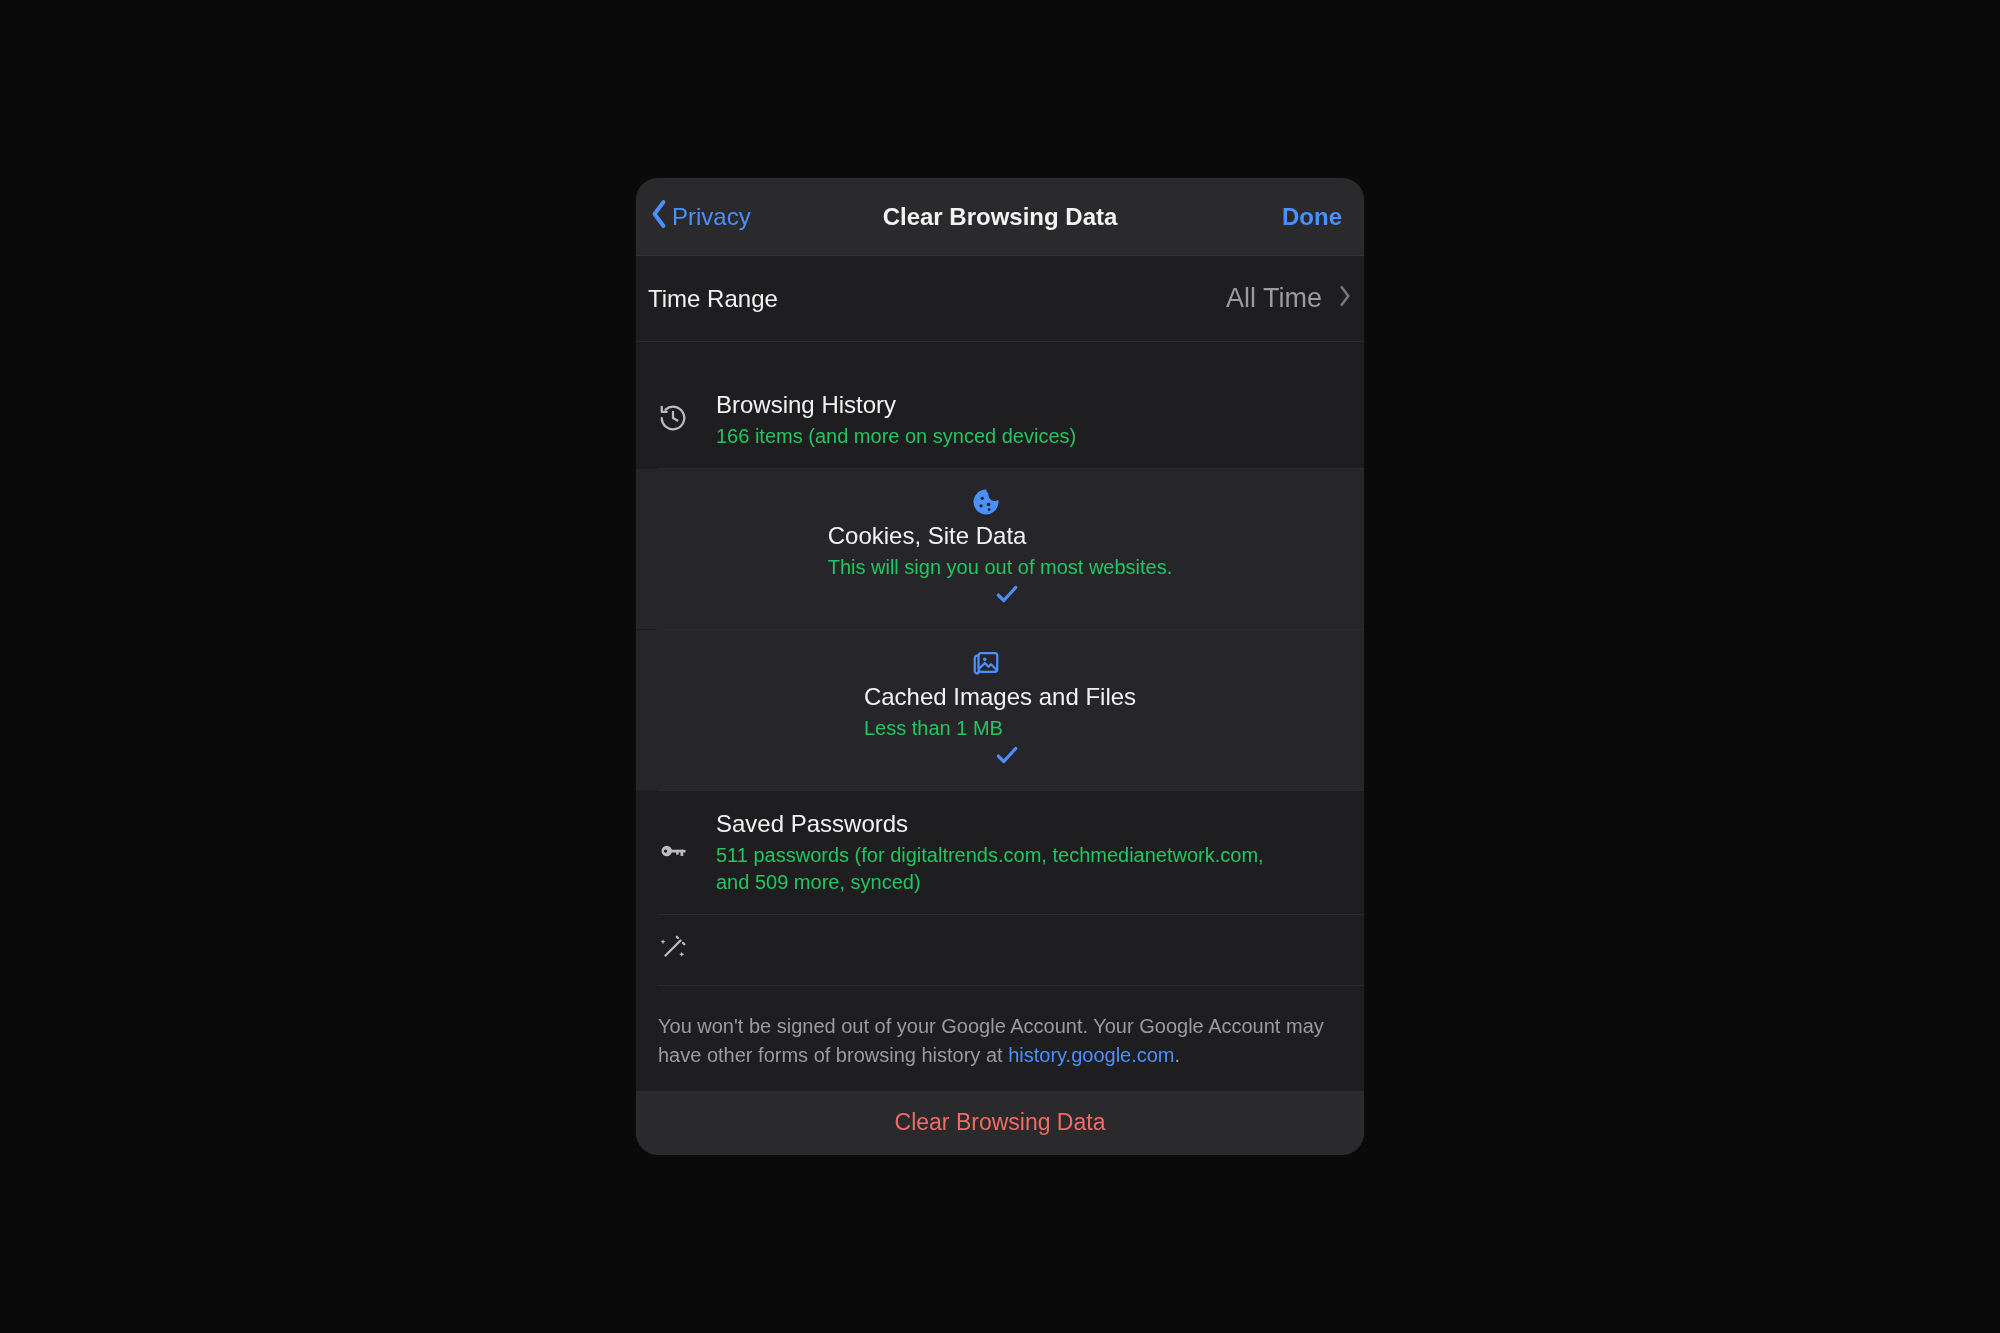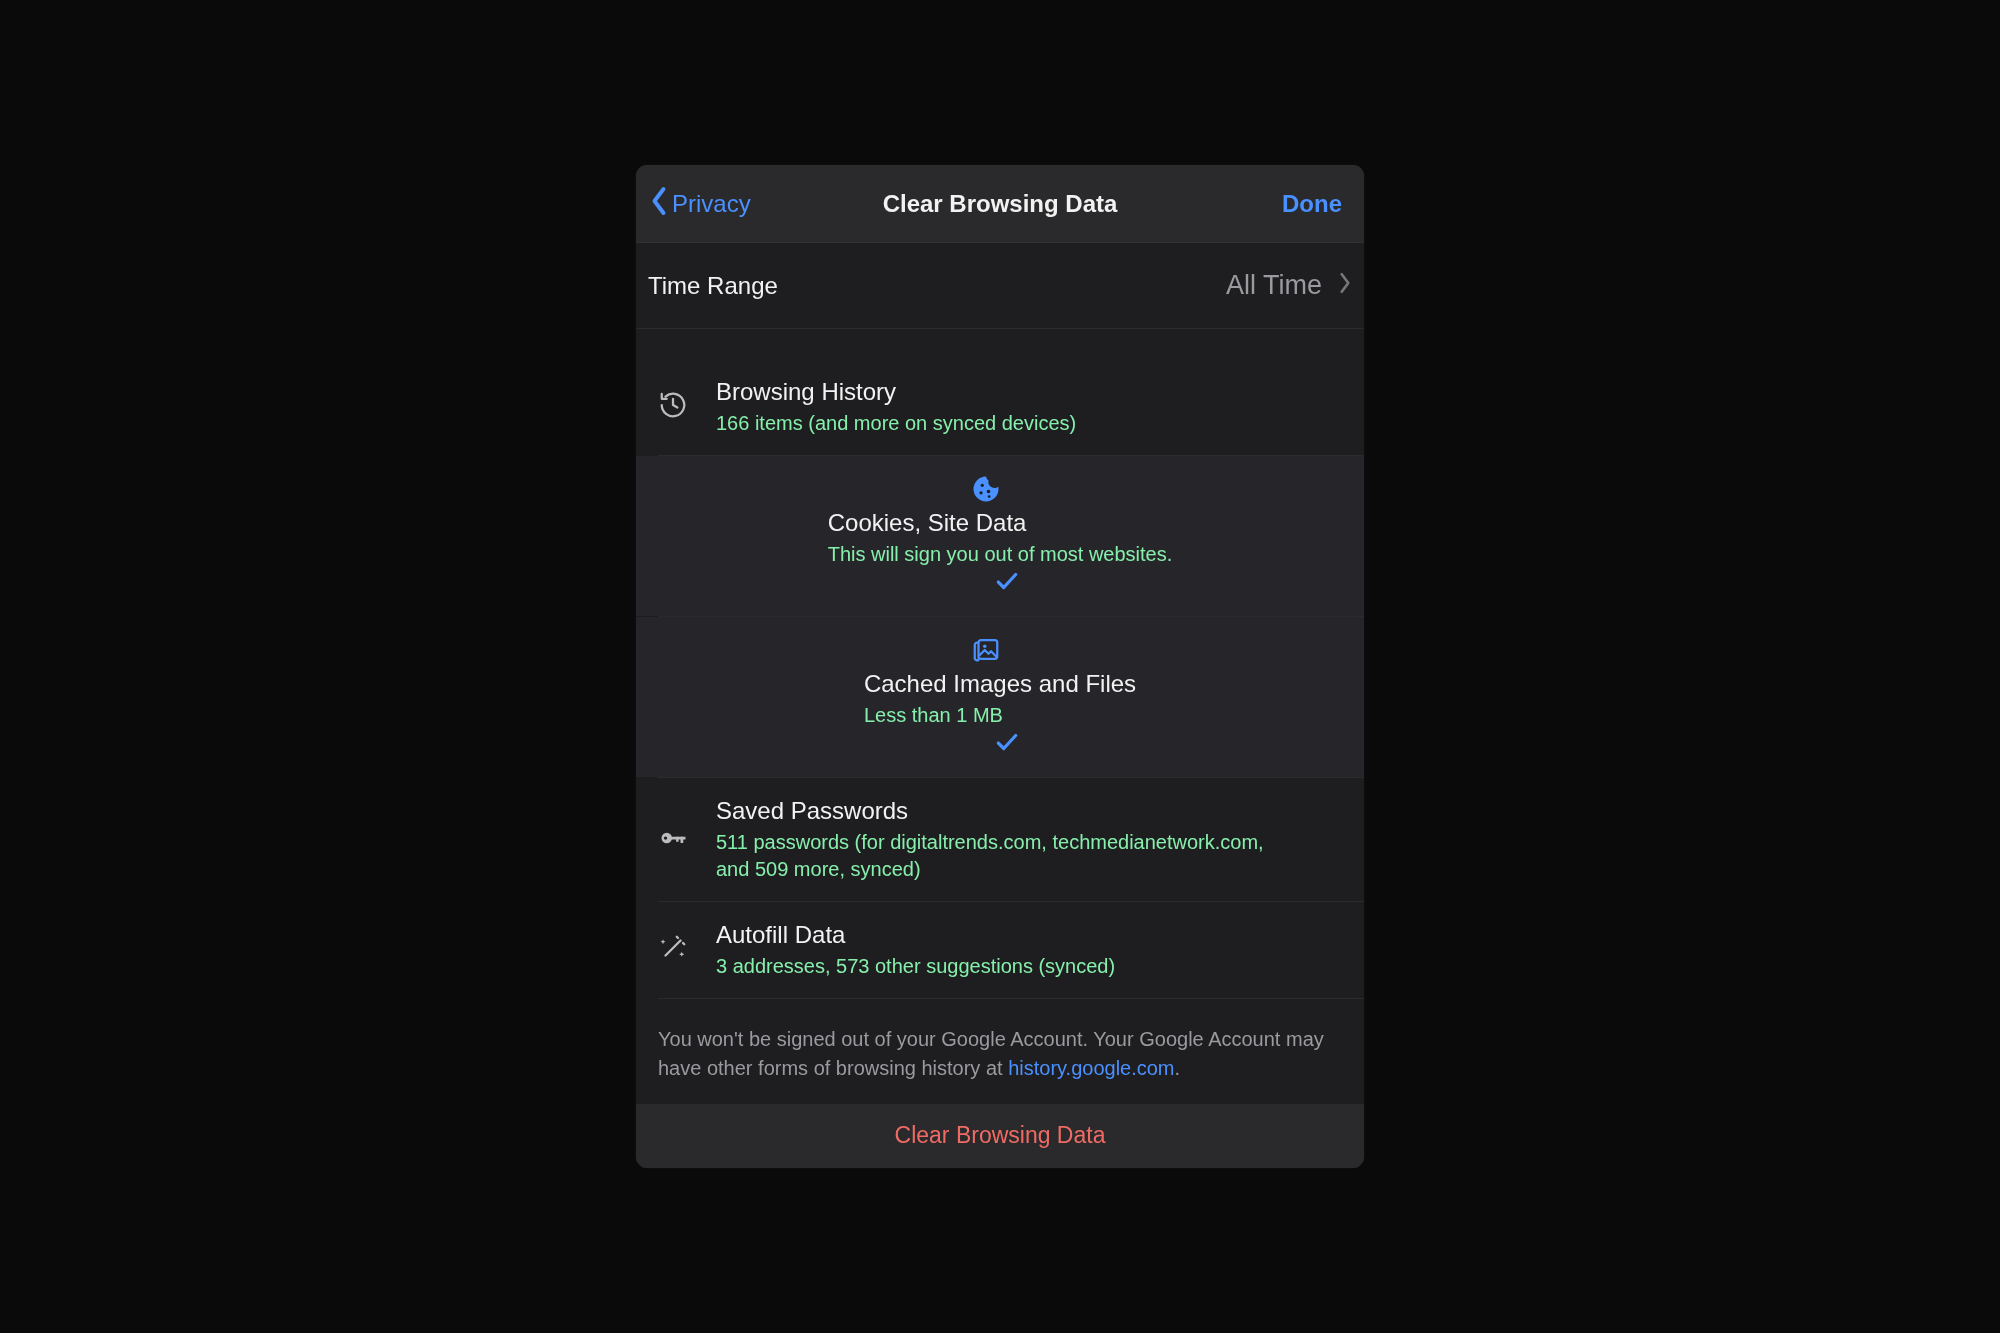"Privacy" .sheet { border-radius: 11px -> 22px }
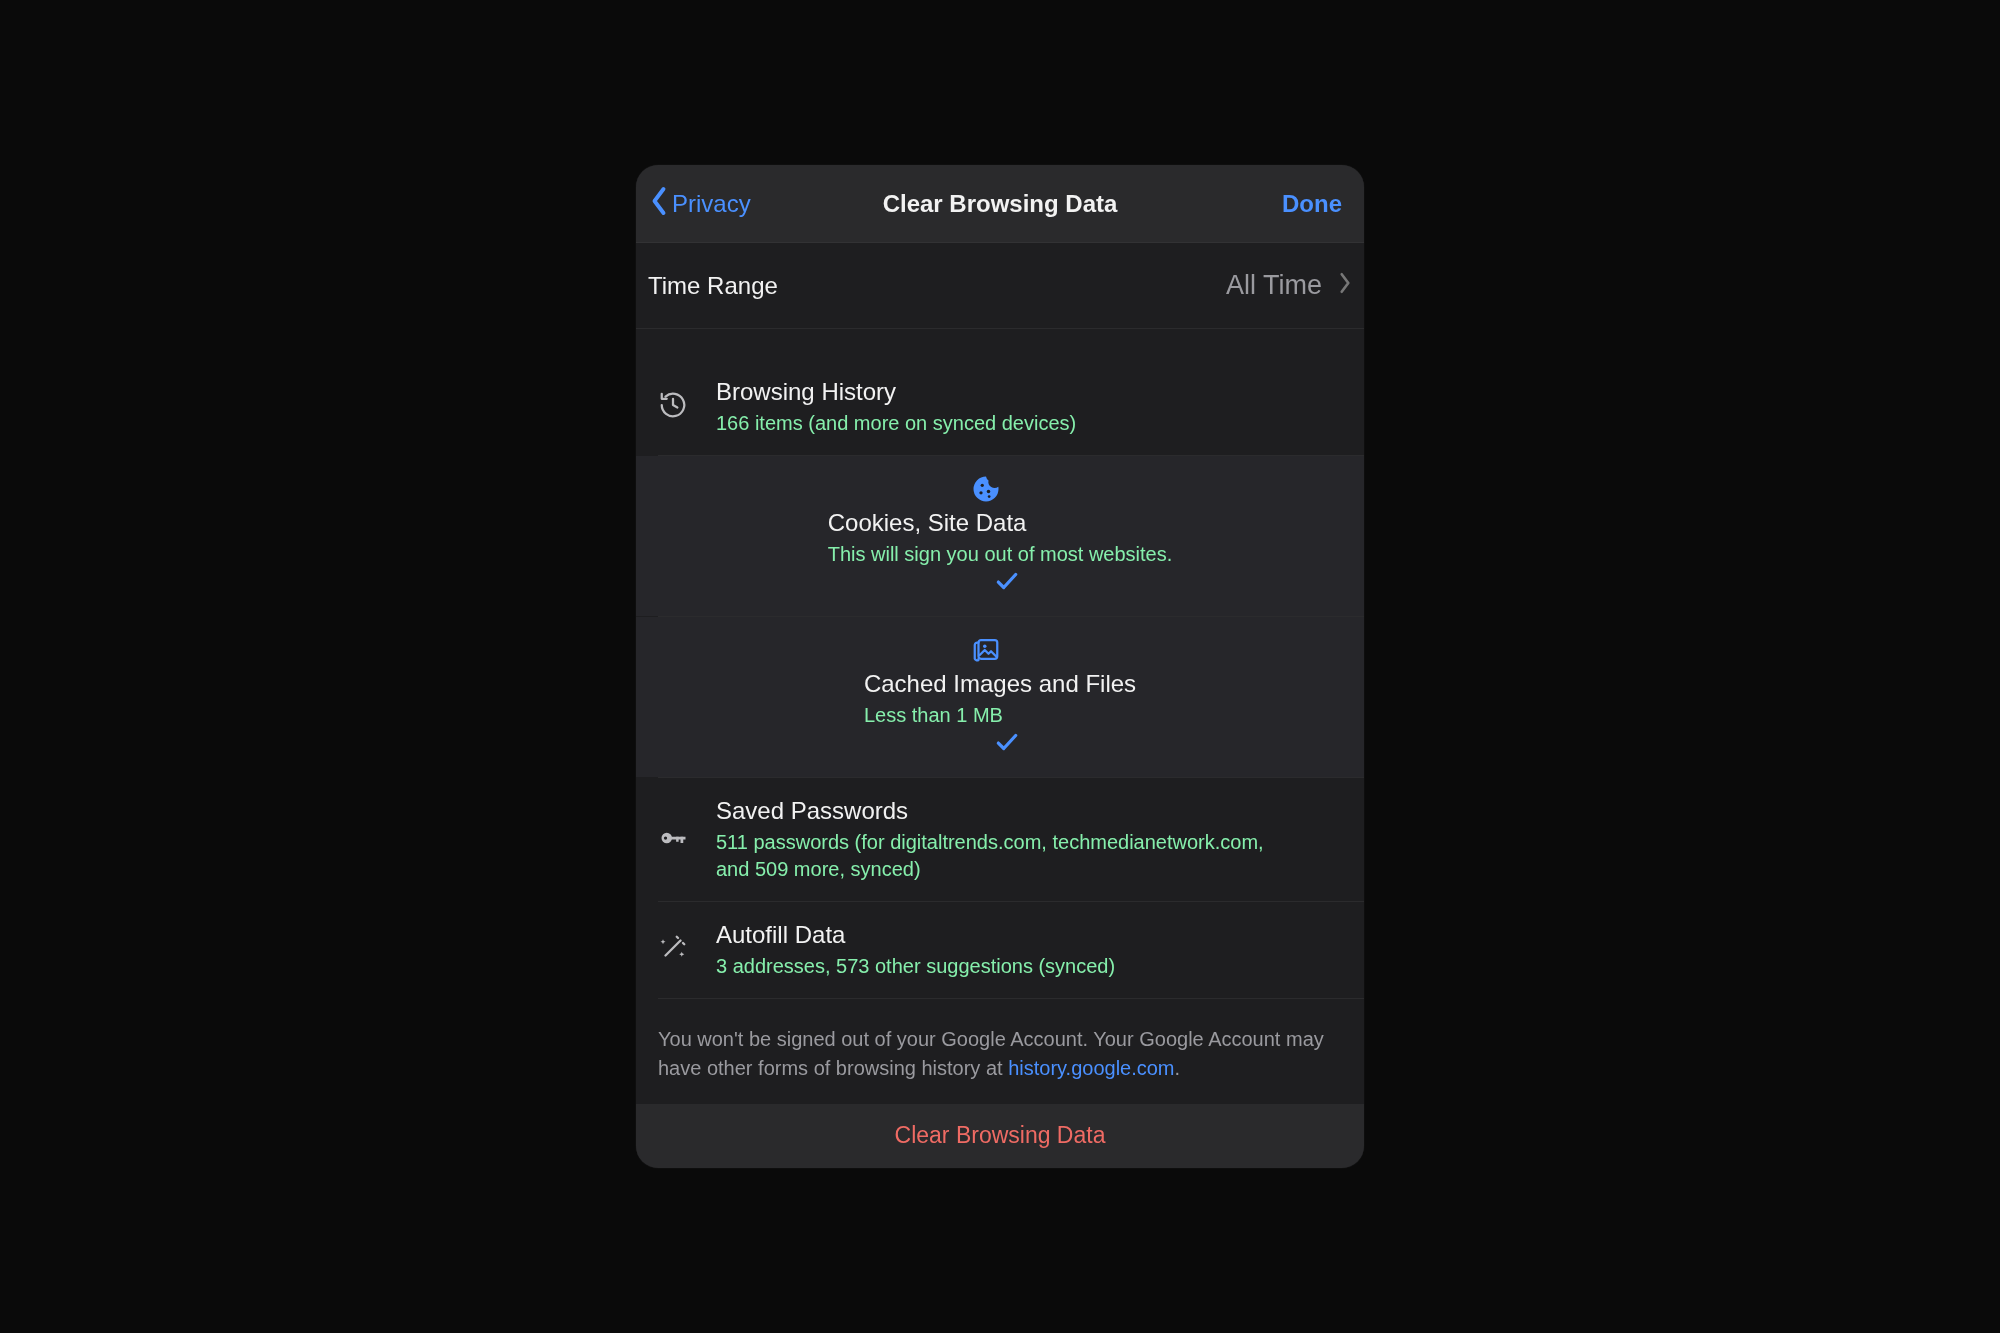"166 items (and more on" .option .secondary { color: #86efac -> #22c55e }
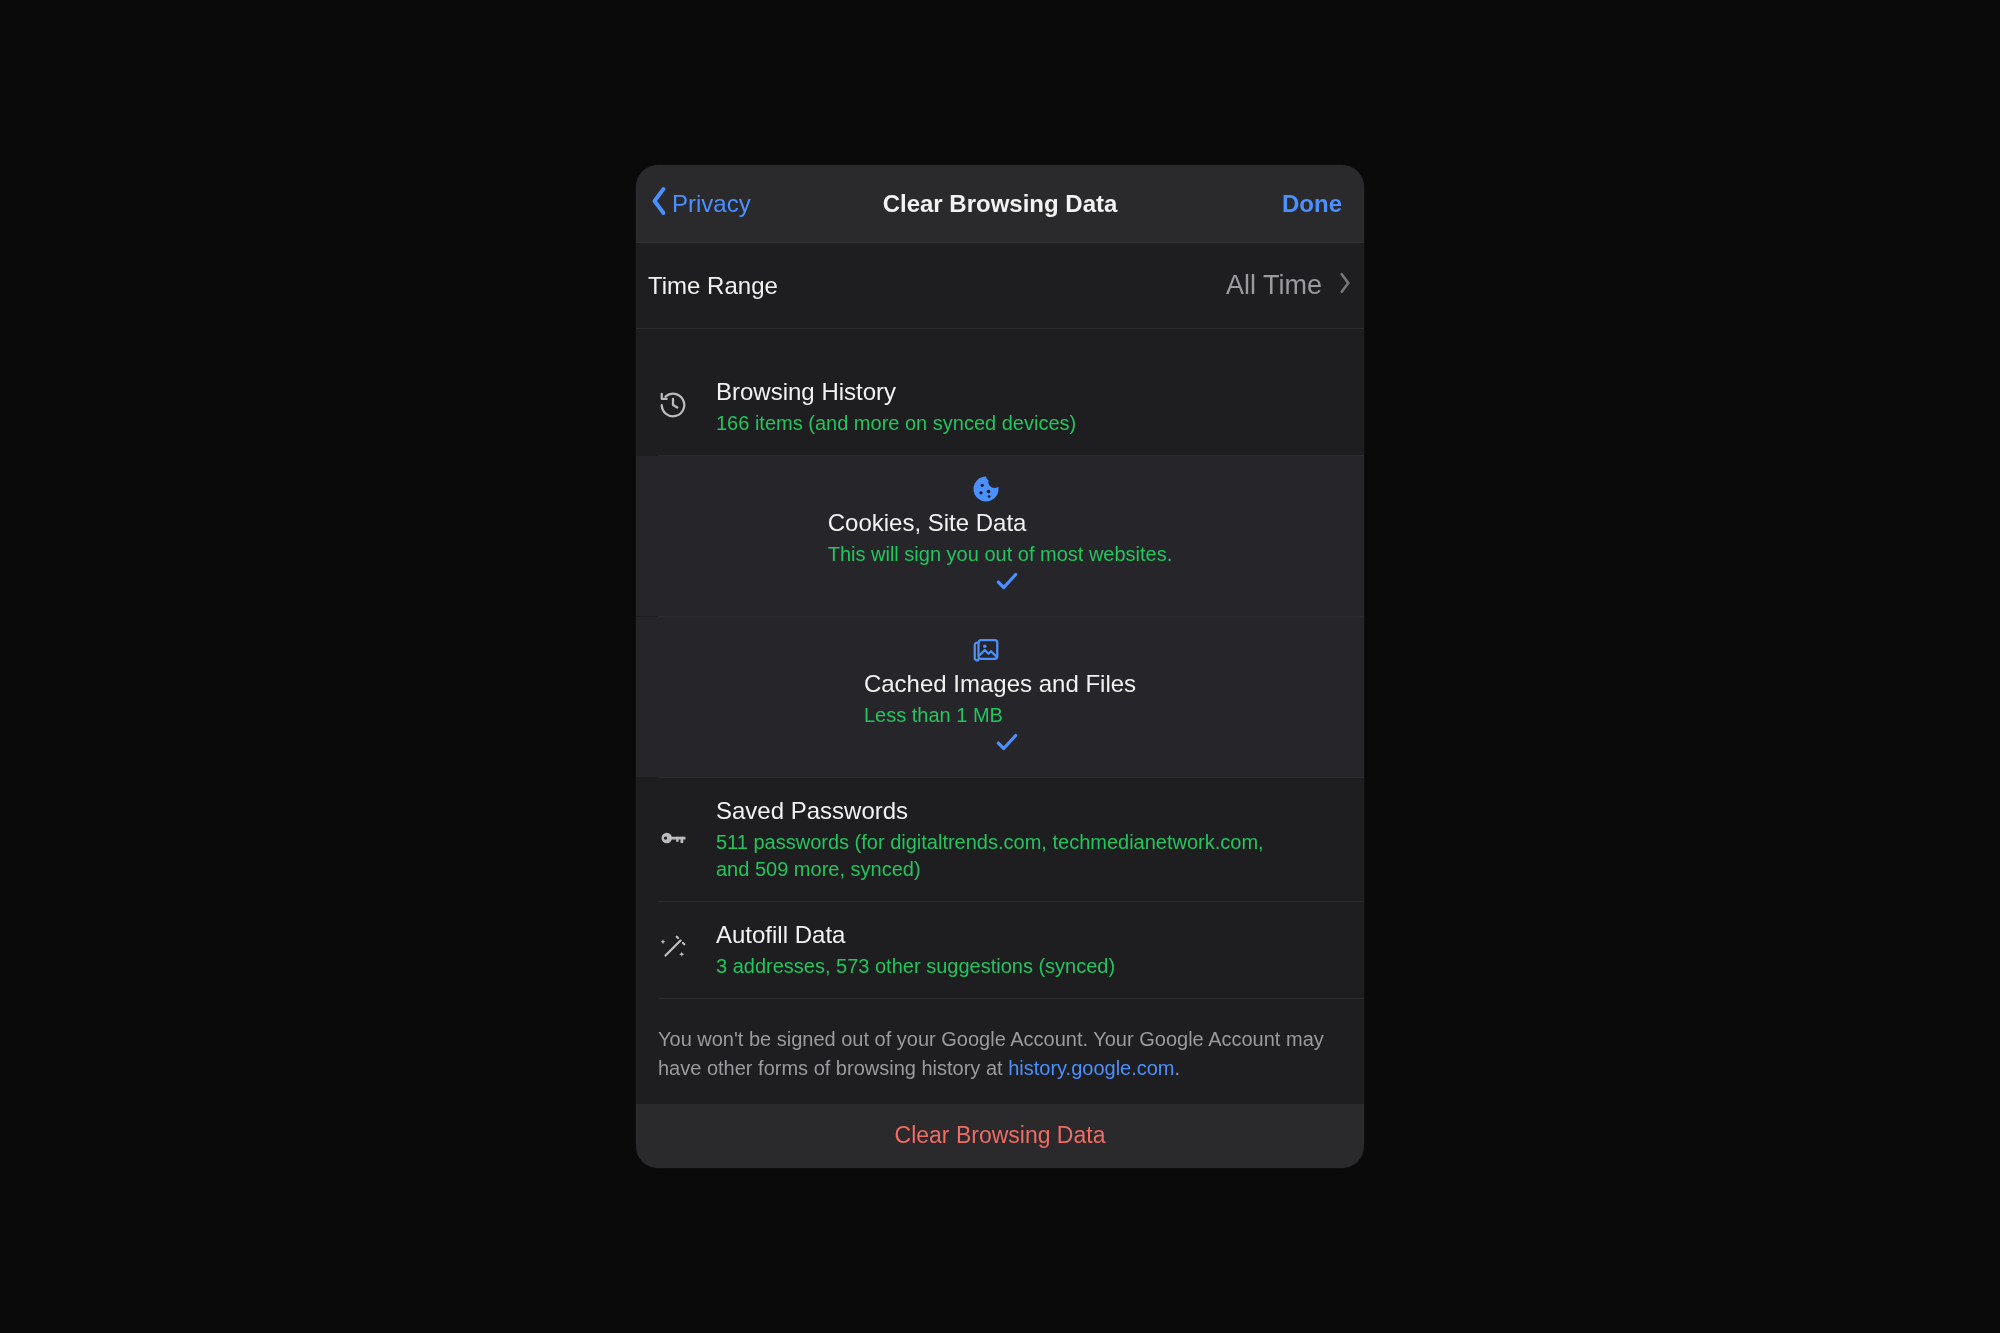"Autofill Data" div.text-col { html: <div> <div>Autofill Data</div> <div>3 addresses, 573 other suggestions (synced)</div> </div> -> none }
